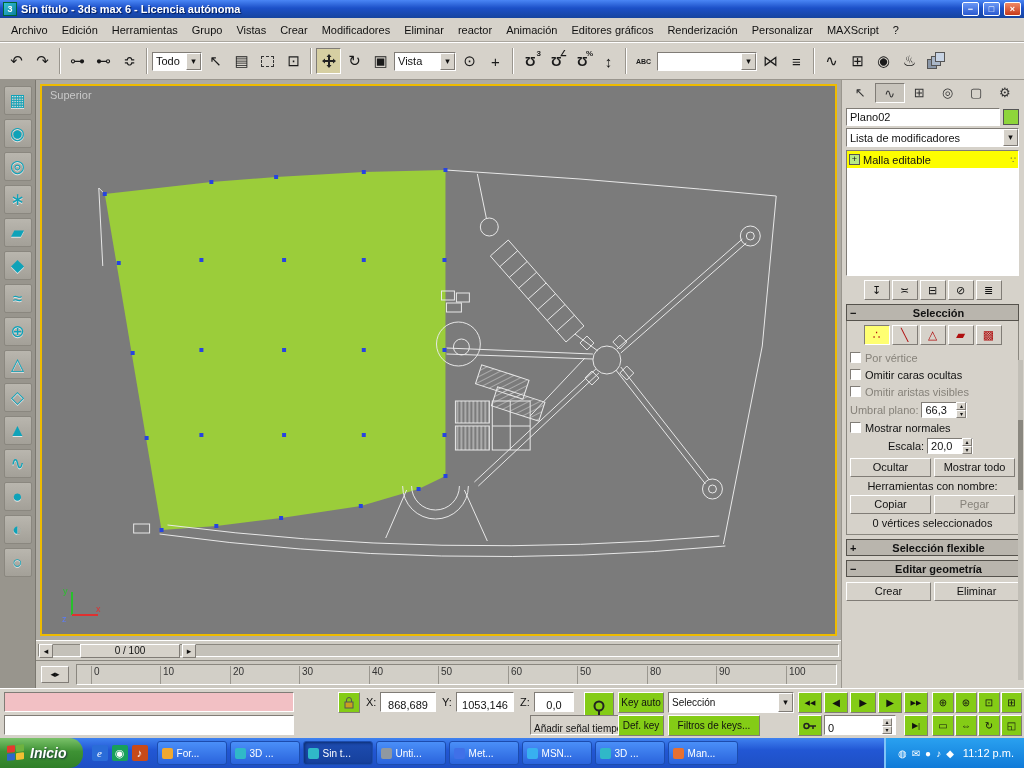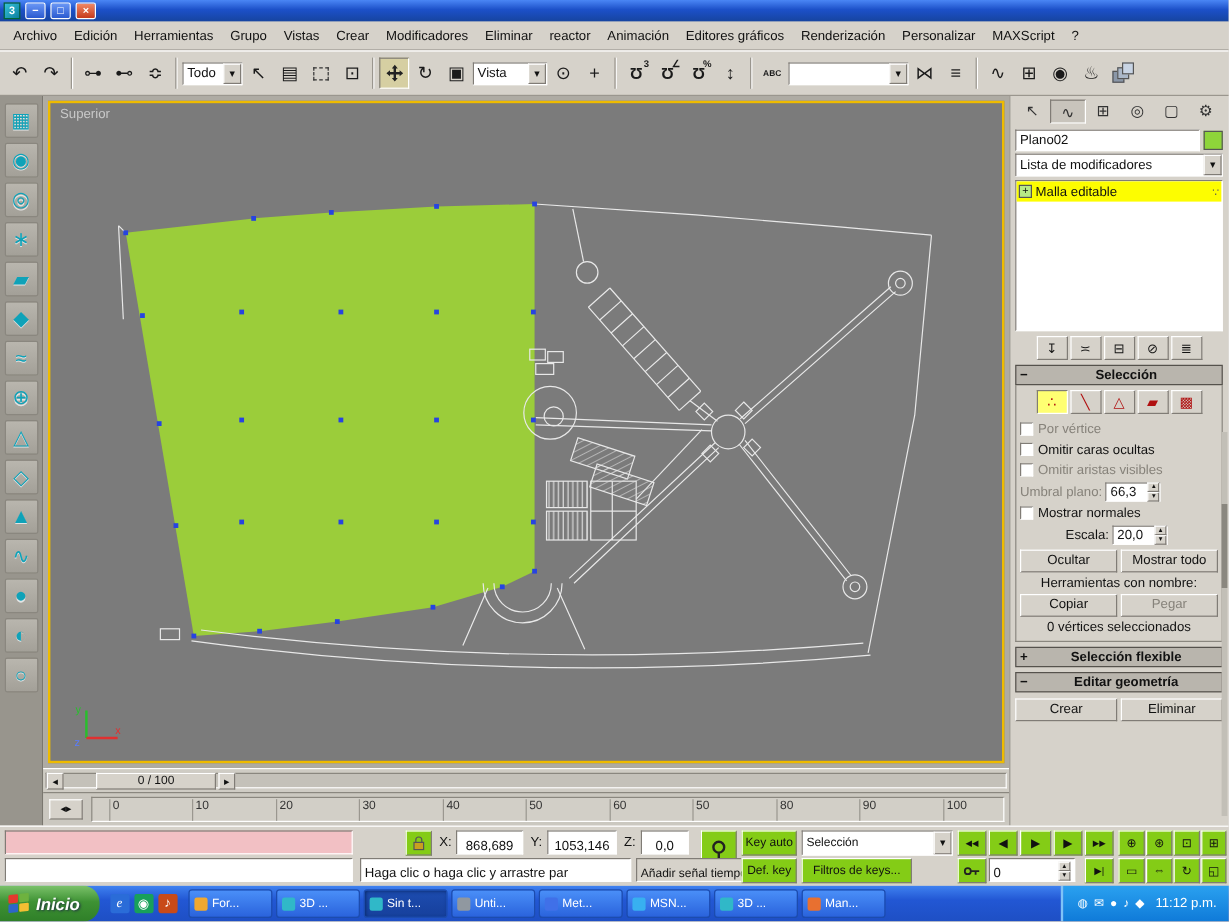"Sin título - 3ds max" span.tb-title { html: none -> <span>Sin título - 3ds max 6 - Licencia autónoma</span> }
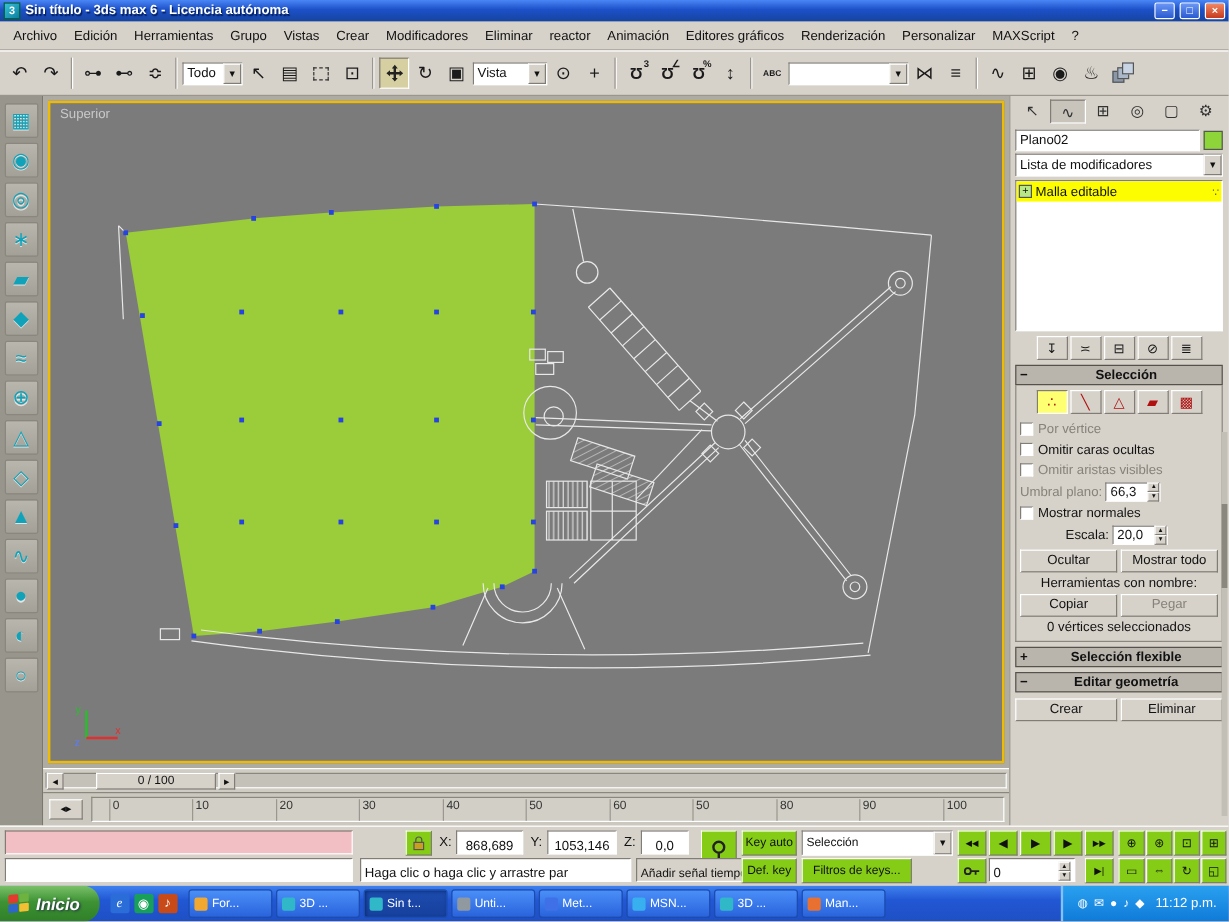"Haga clic o haga clic" div.sb-sunken { html: <div> <span>Haga clic o haga clic y arrastre par</span> </div> -> none }
